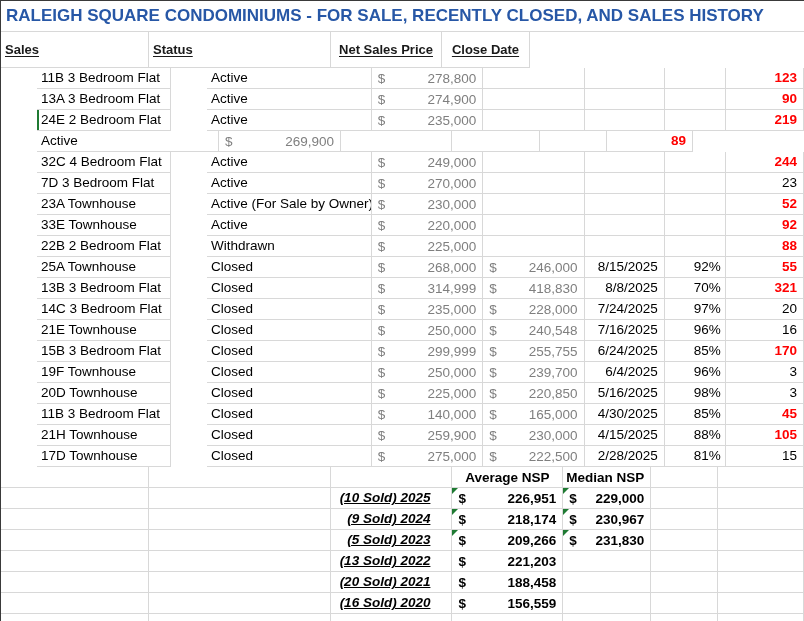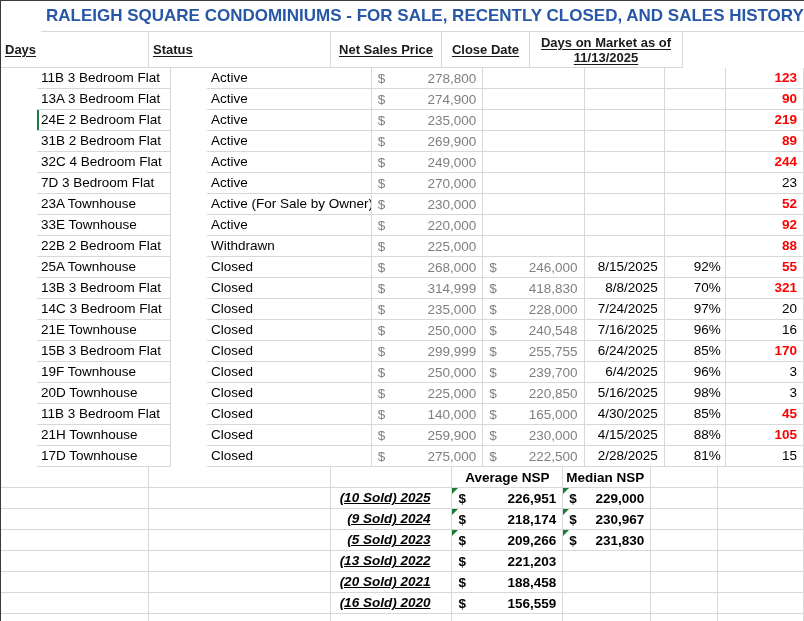"RALEIGH SQUARE CONDOMINIUMS - FOR" .title-row { margin-left: 40px -> none }
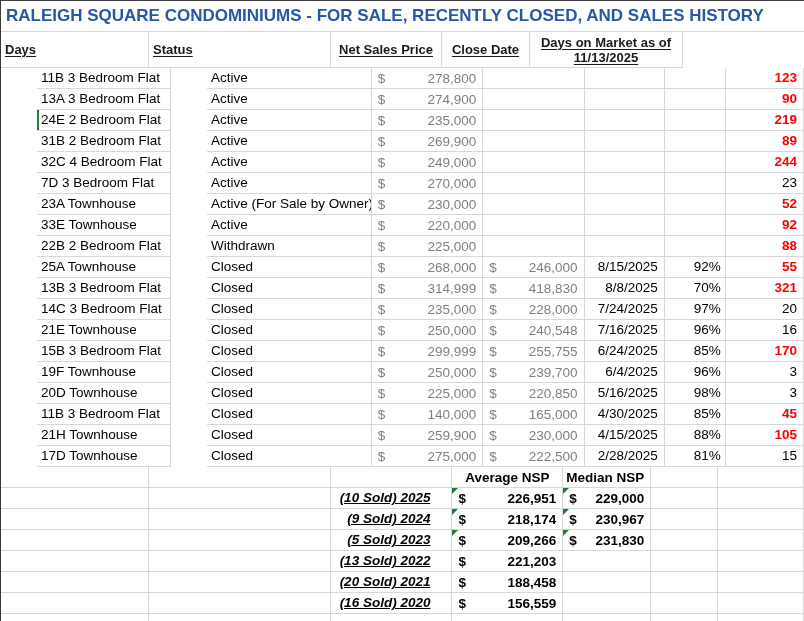"Days" span.ul { text: Days -> Sales }
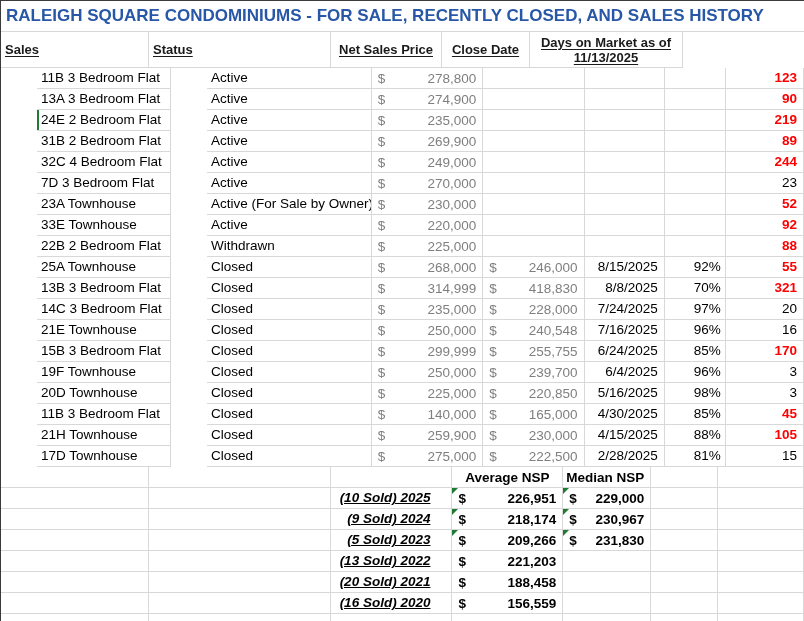"Days on Market as of" div.cell { html: <div> <span>Days on Market as of</span> <span>11/13/2025</span> </div> -> none }
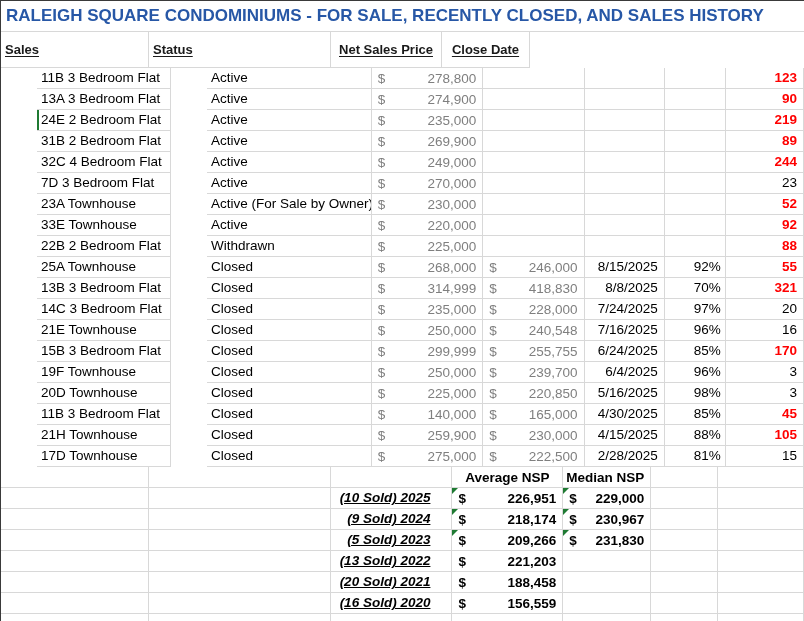"31B 2 Bedroom Flat" div.cell { html: <div>31B 2 Bedroom Flat</div> -> none }
